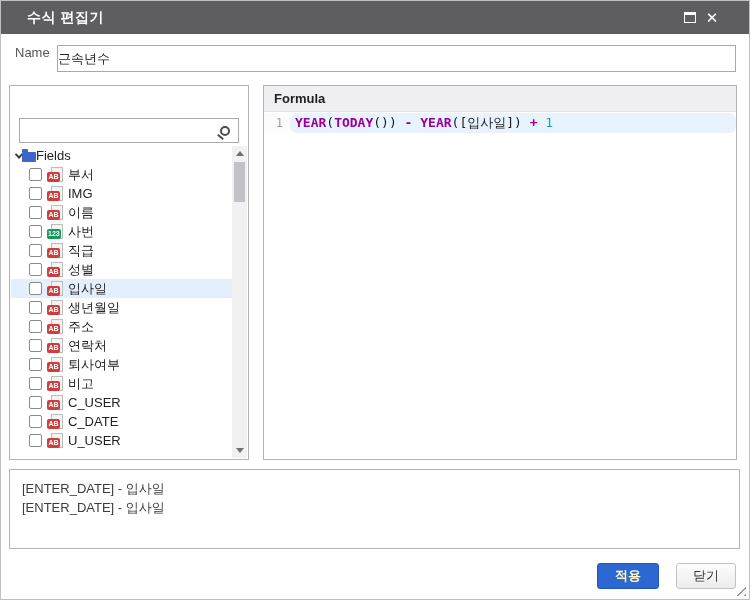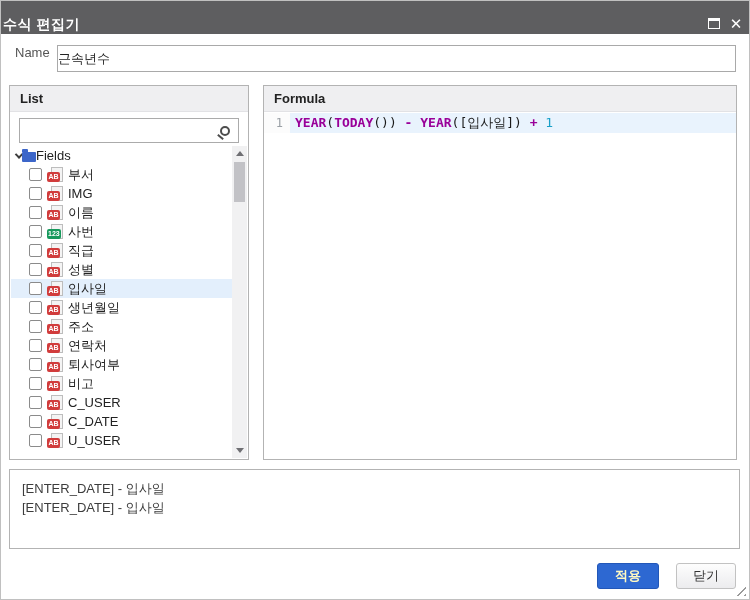"수식 편집기" .titlebar { align-items: flex-end -> center; padding: 0 2px -> 0 26px }
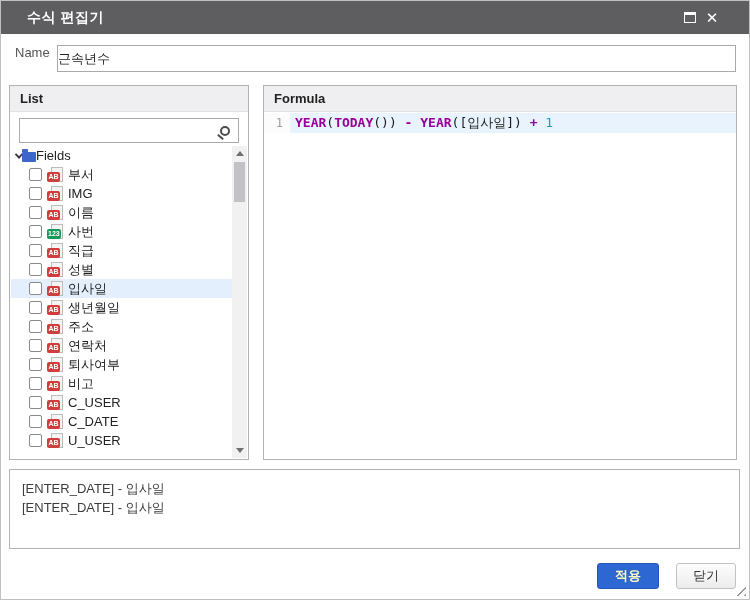"List" div.panel-header { html: <div> <span>List</span> </div> -> none }
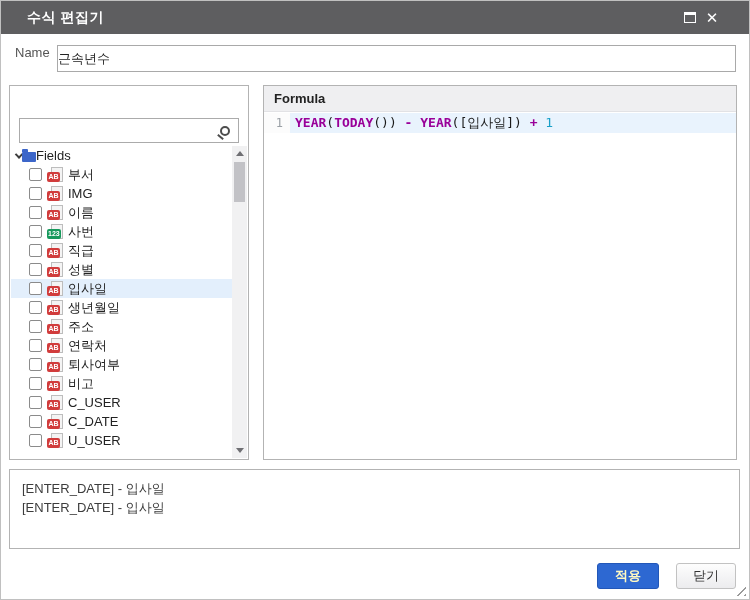"YEAR(TODAY()) - YEAR([입사일]) + 1" .code { border-radius: none -> 7px }
